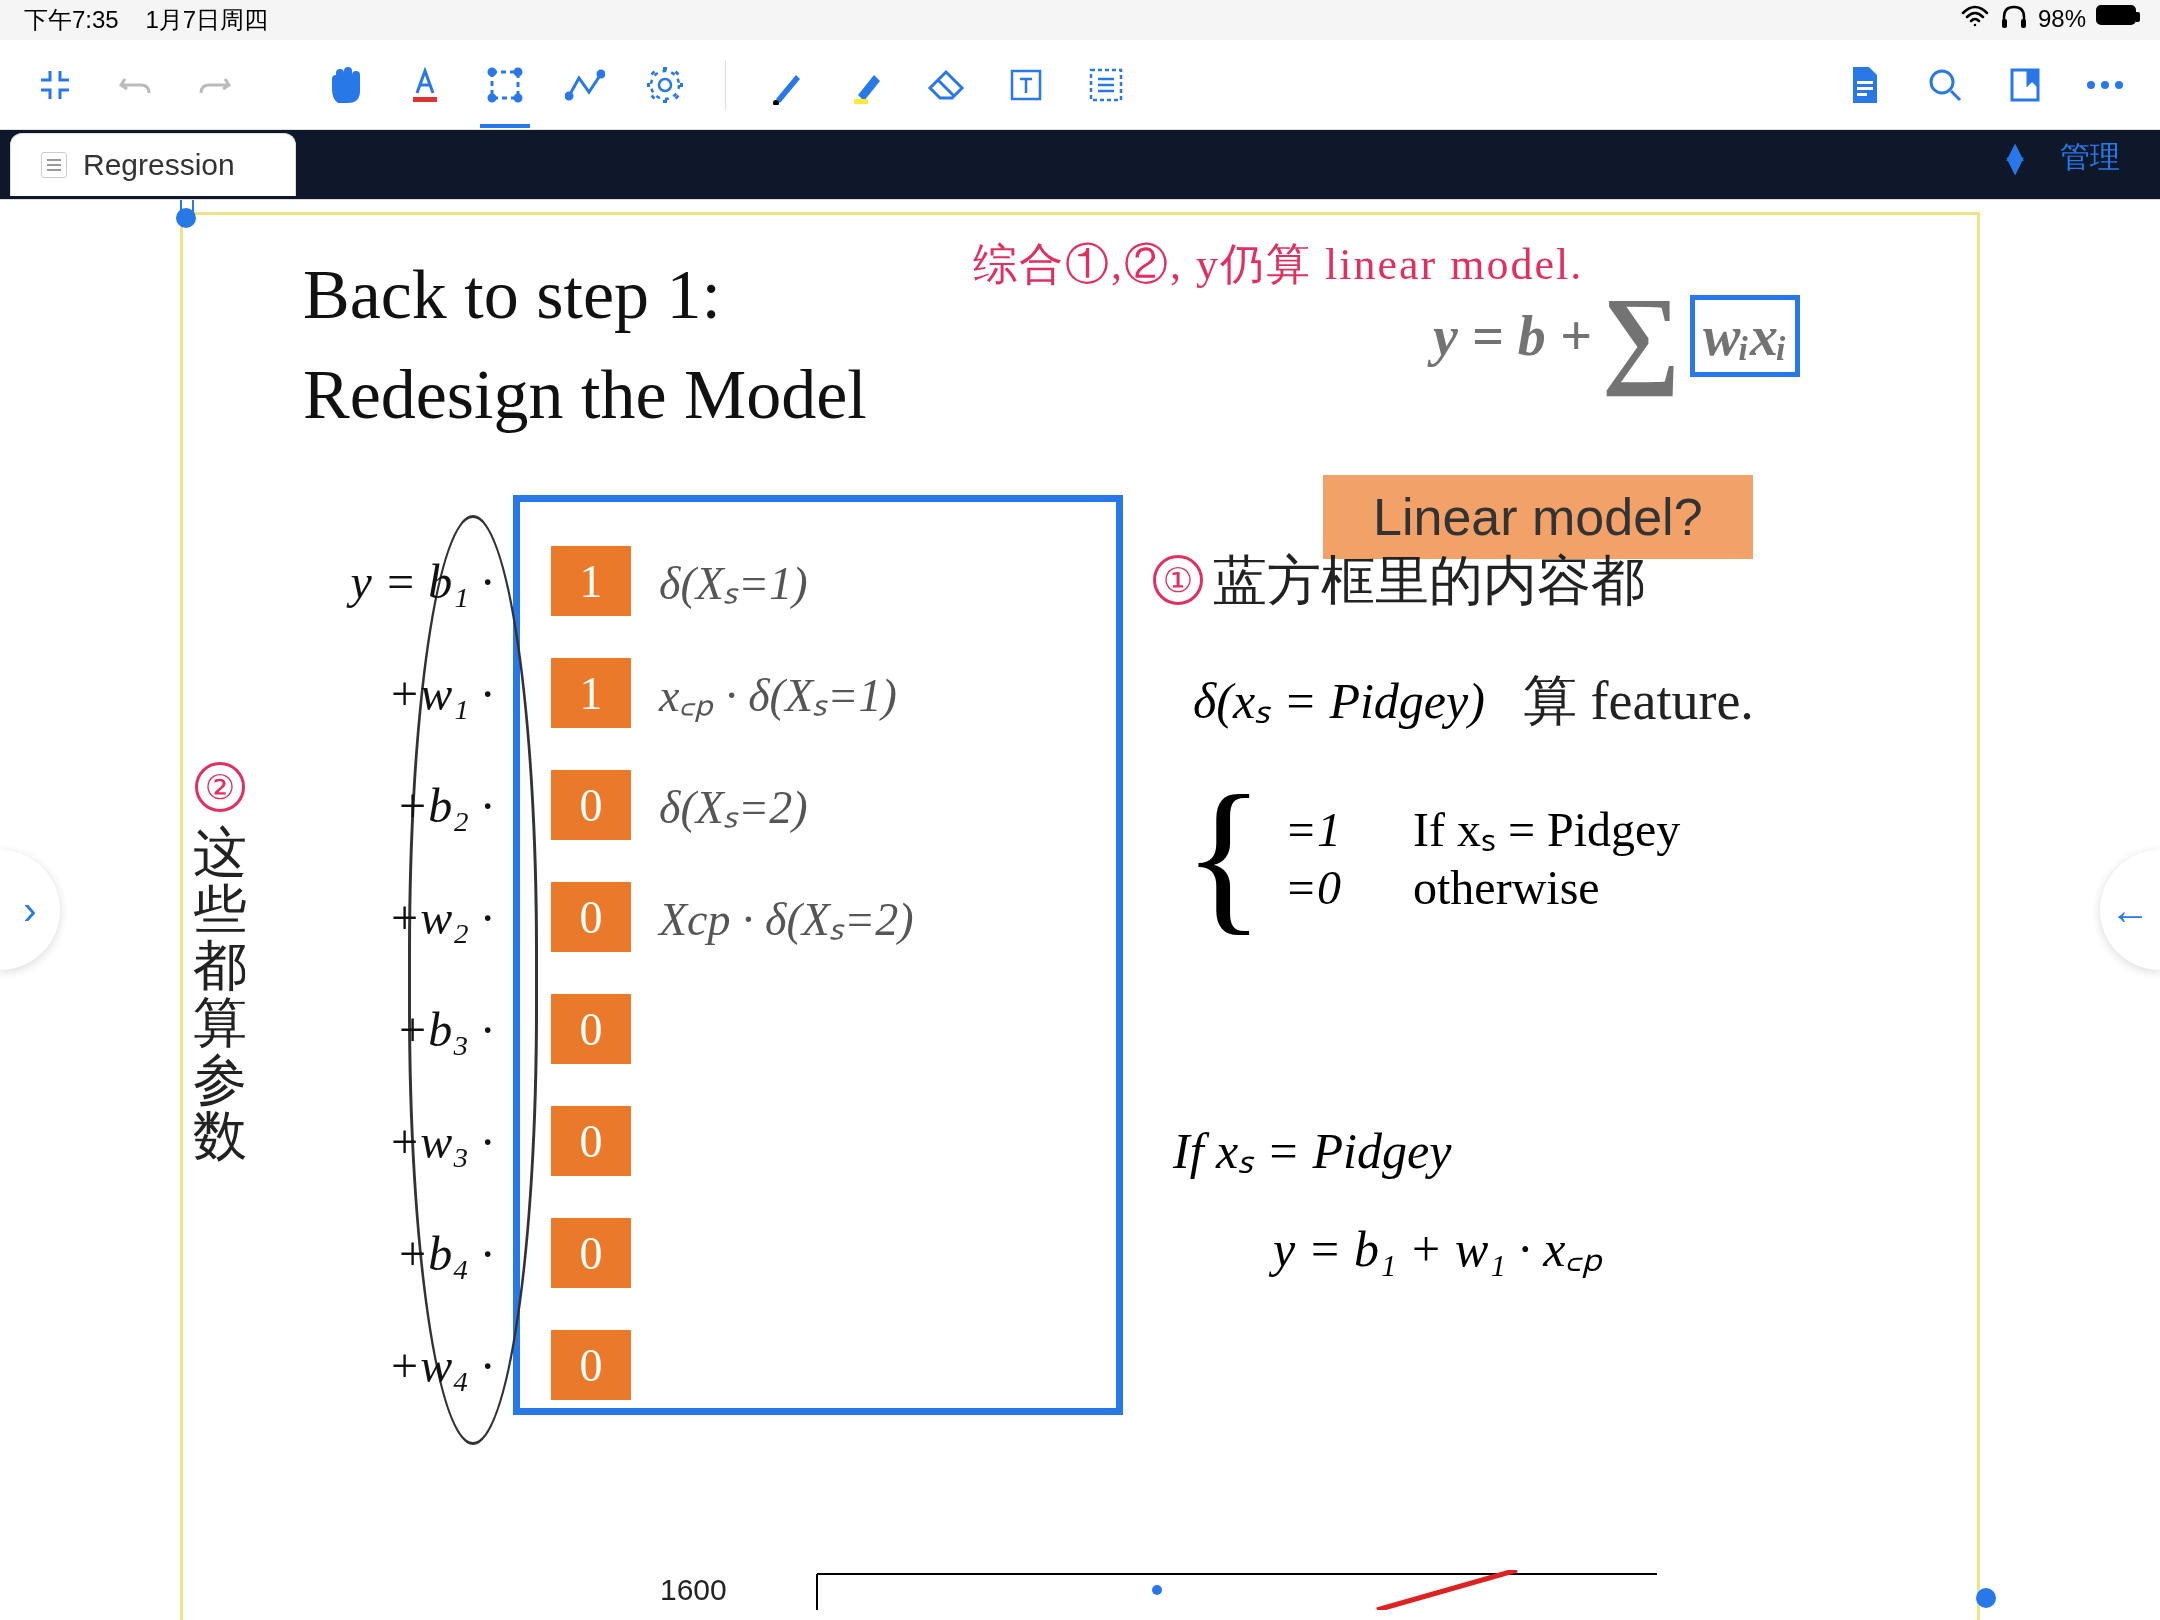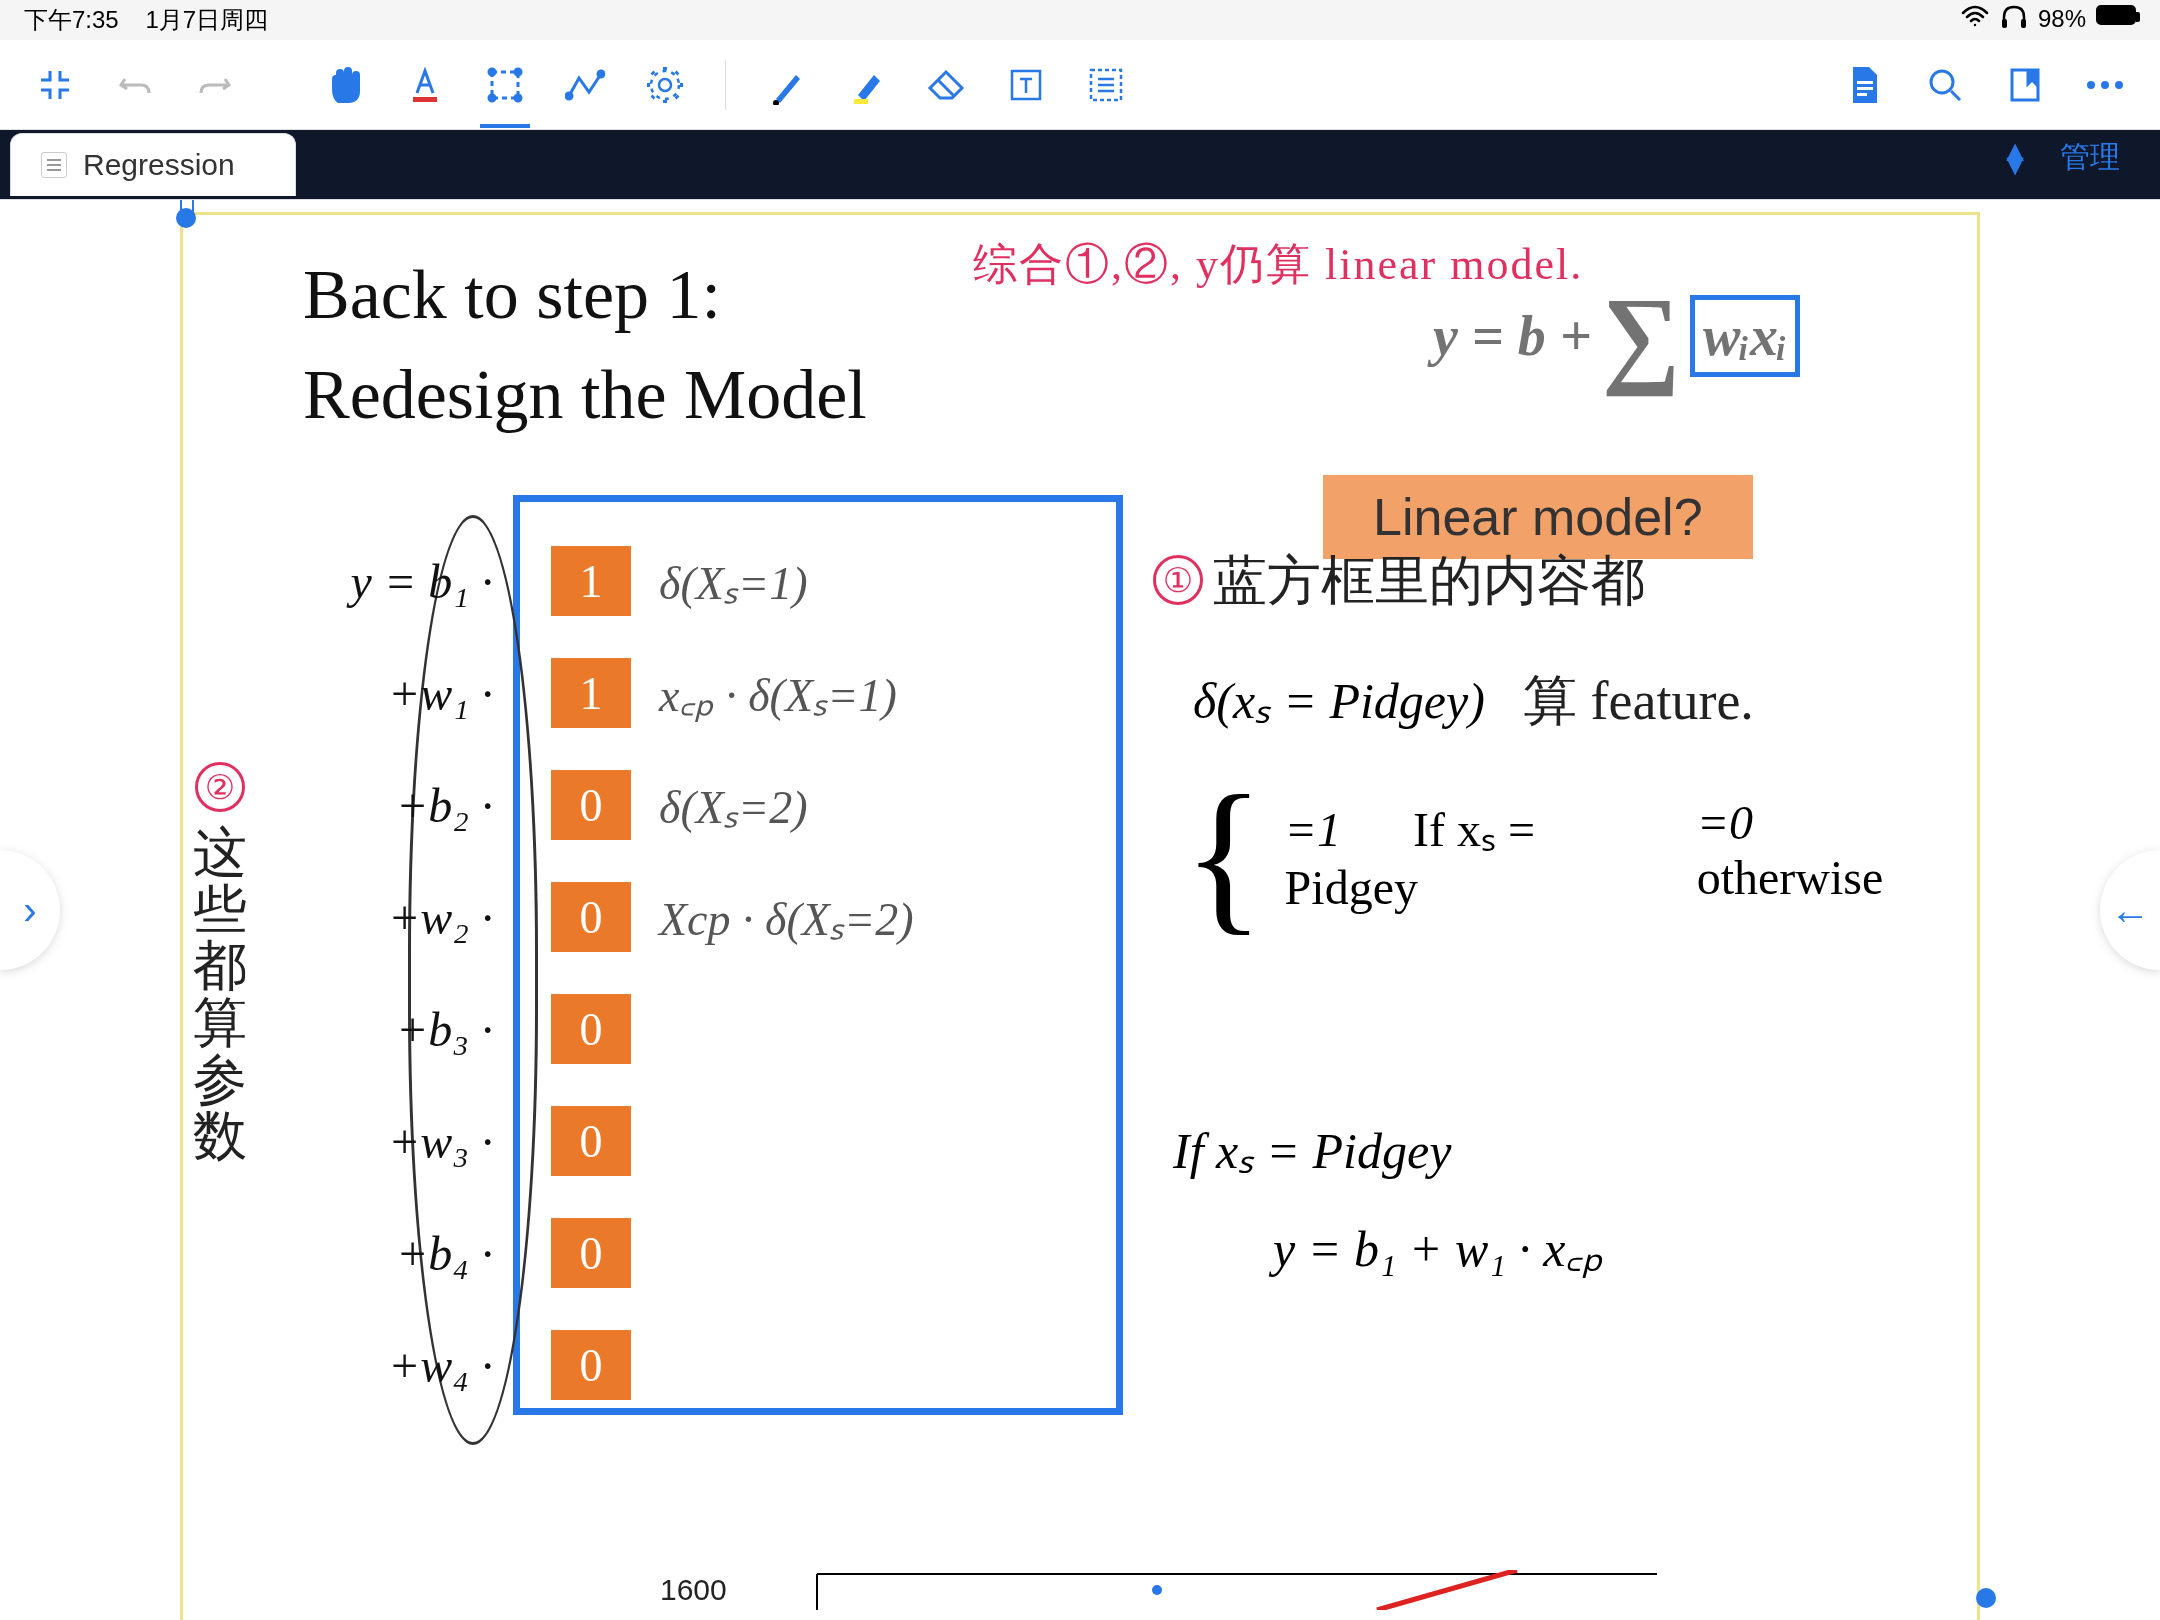"=1 If xₛ = Pidgey" .brace-rows { flex-direction: row -> column; gap: 60px -> none }
